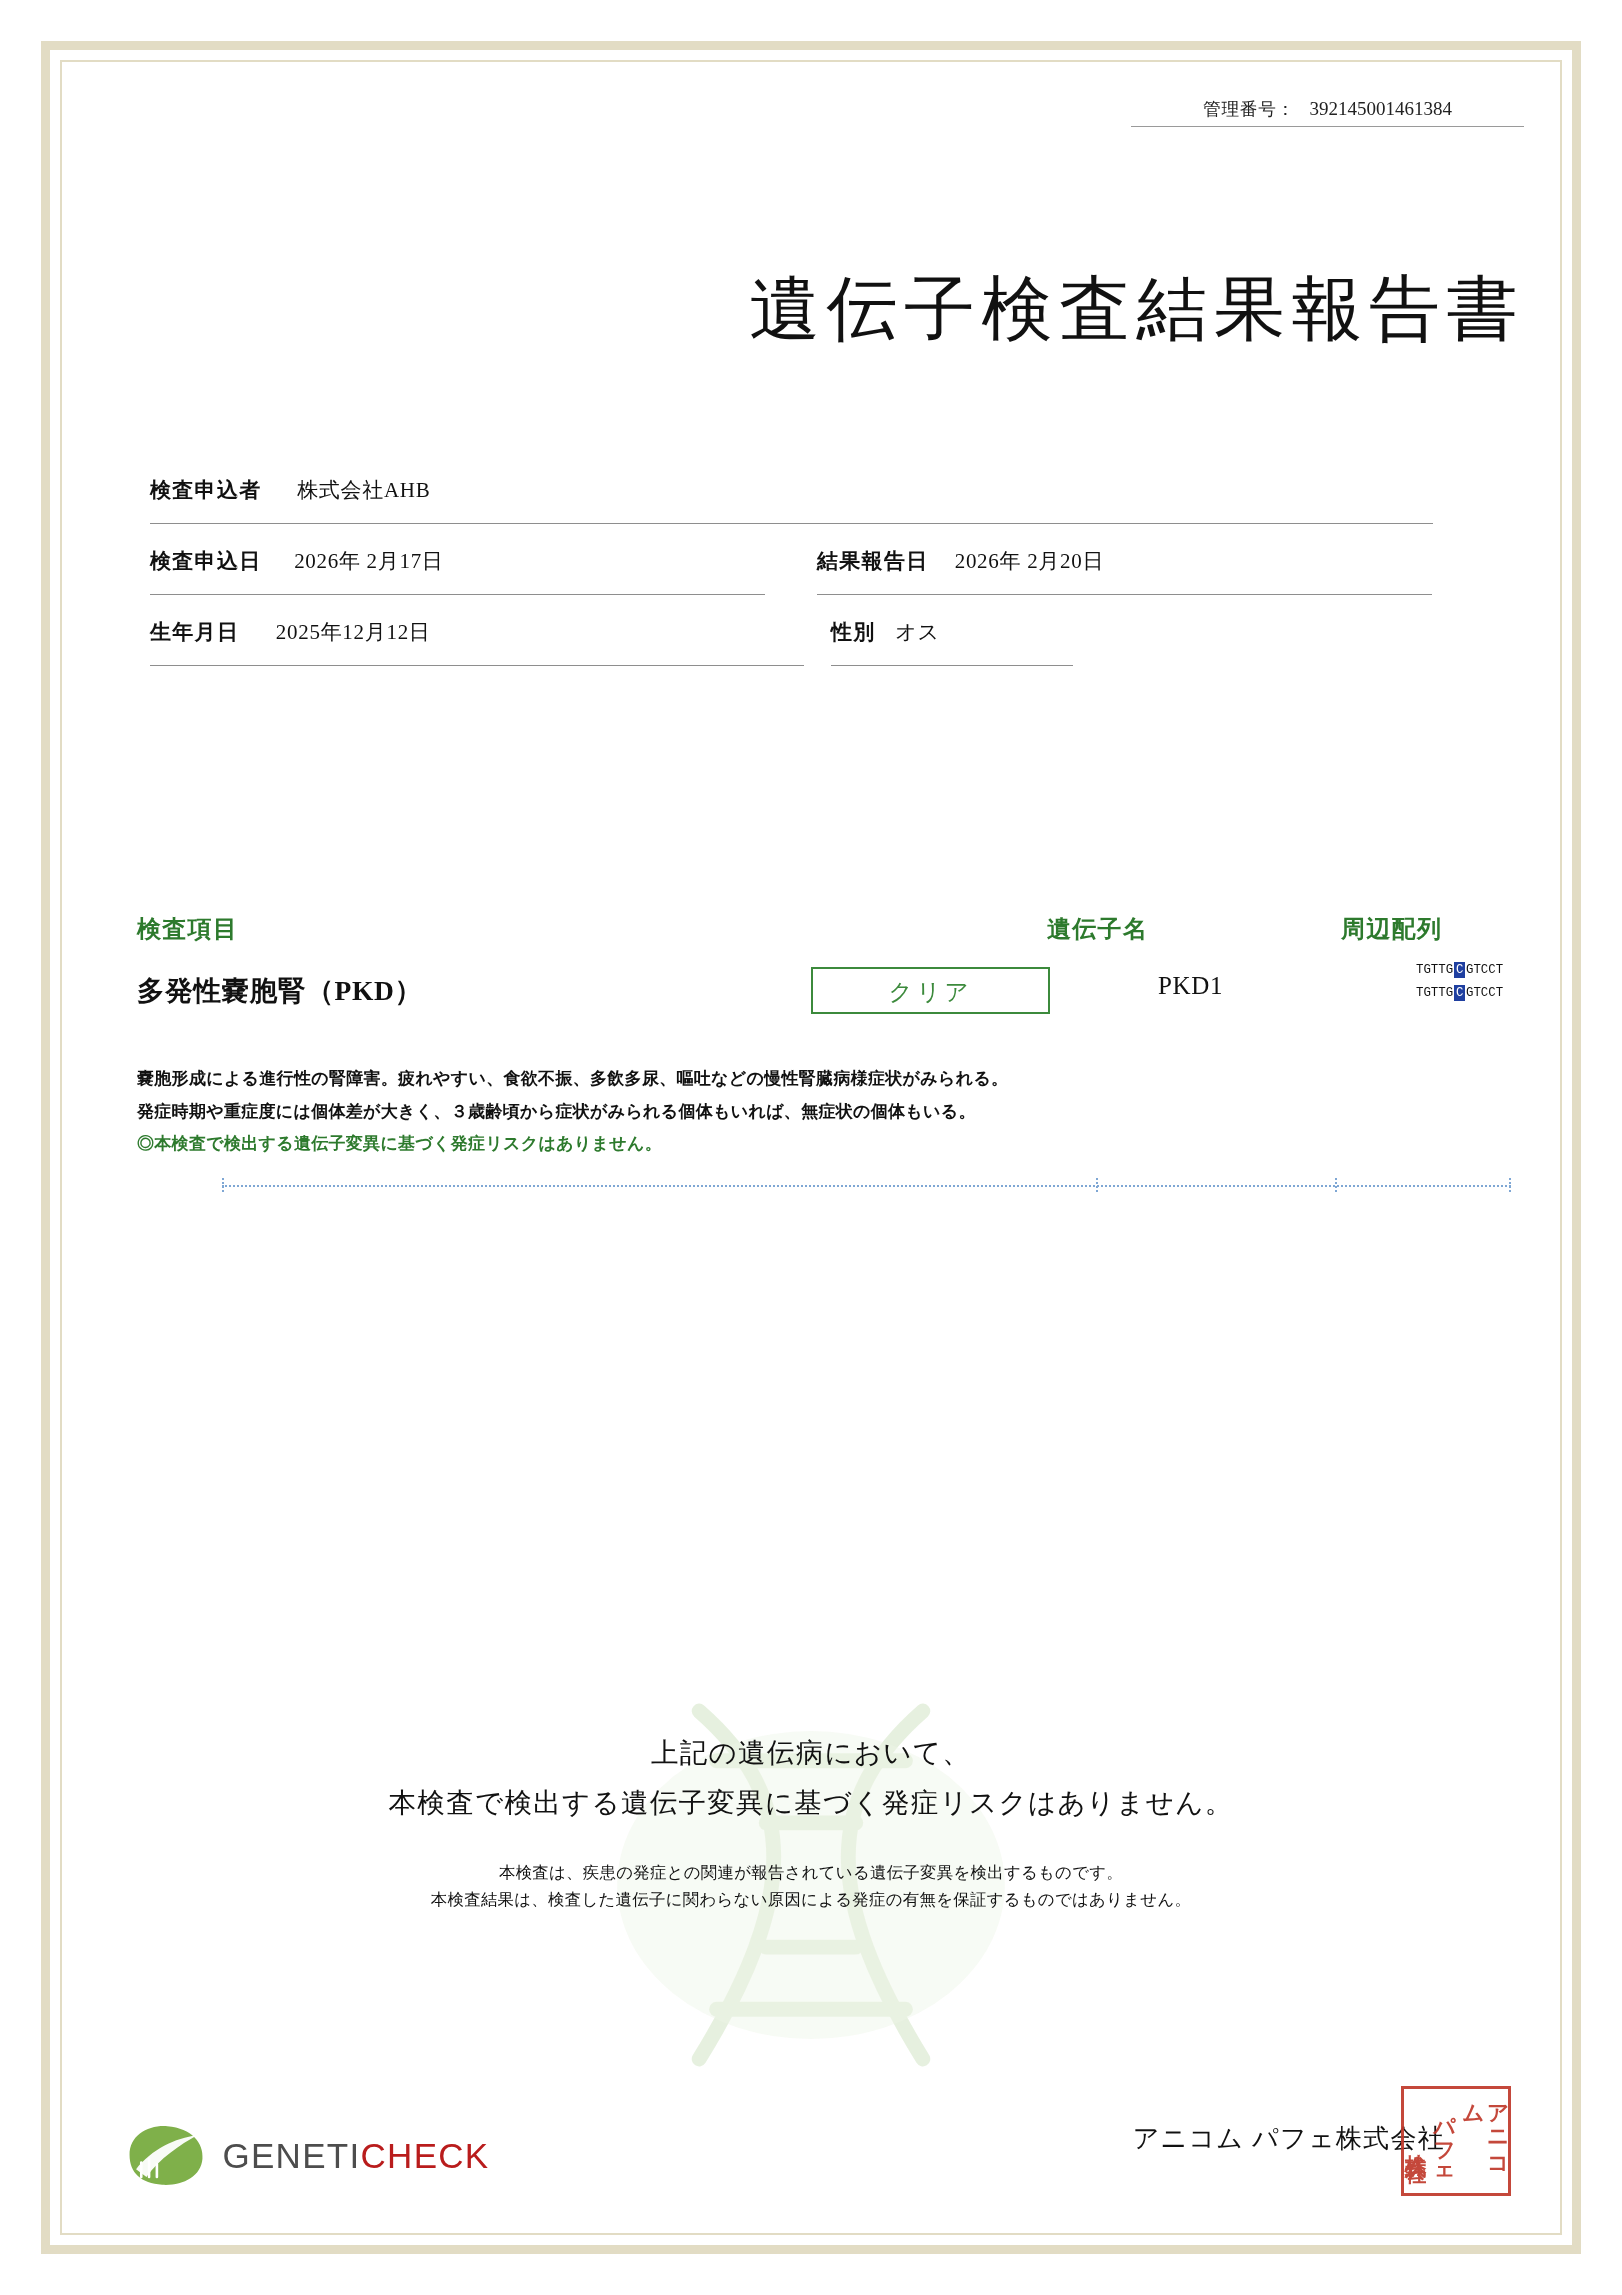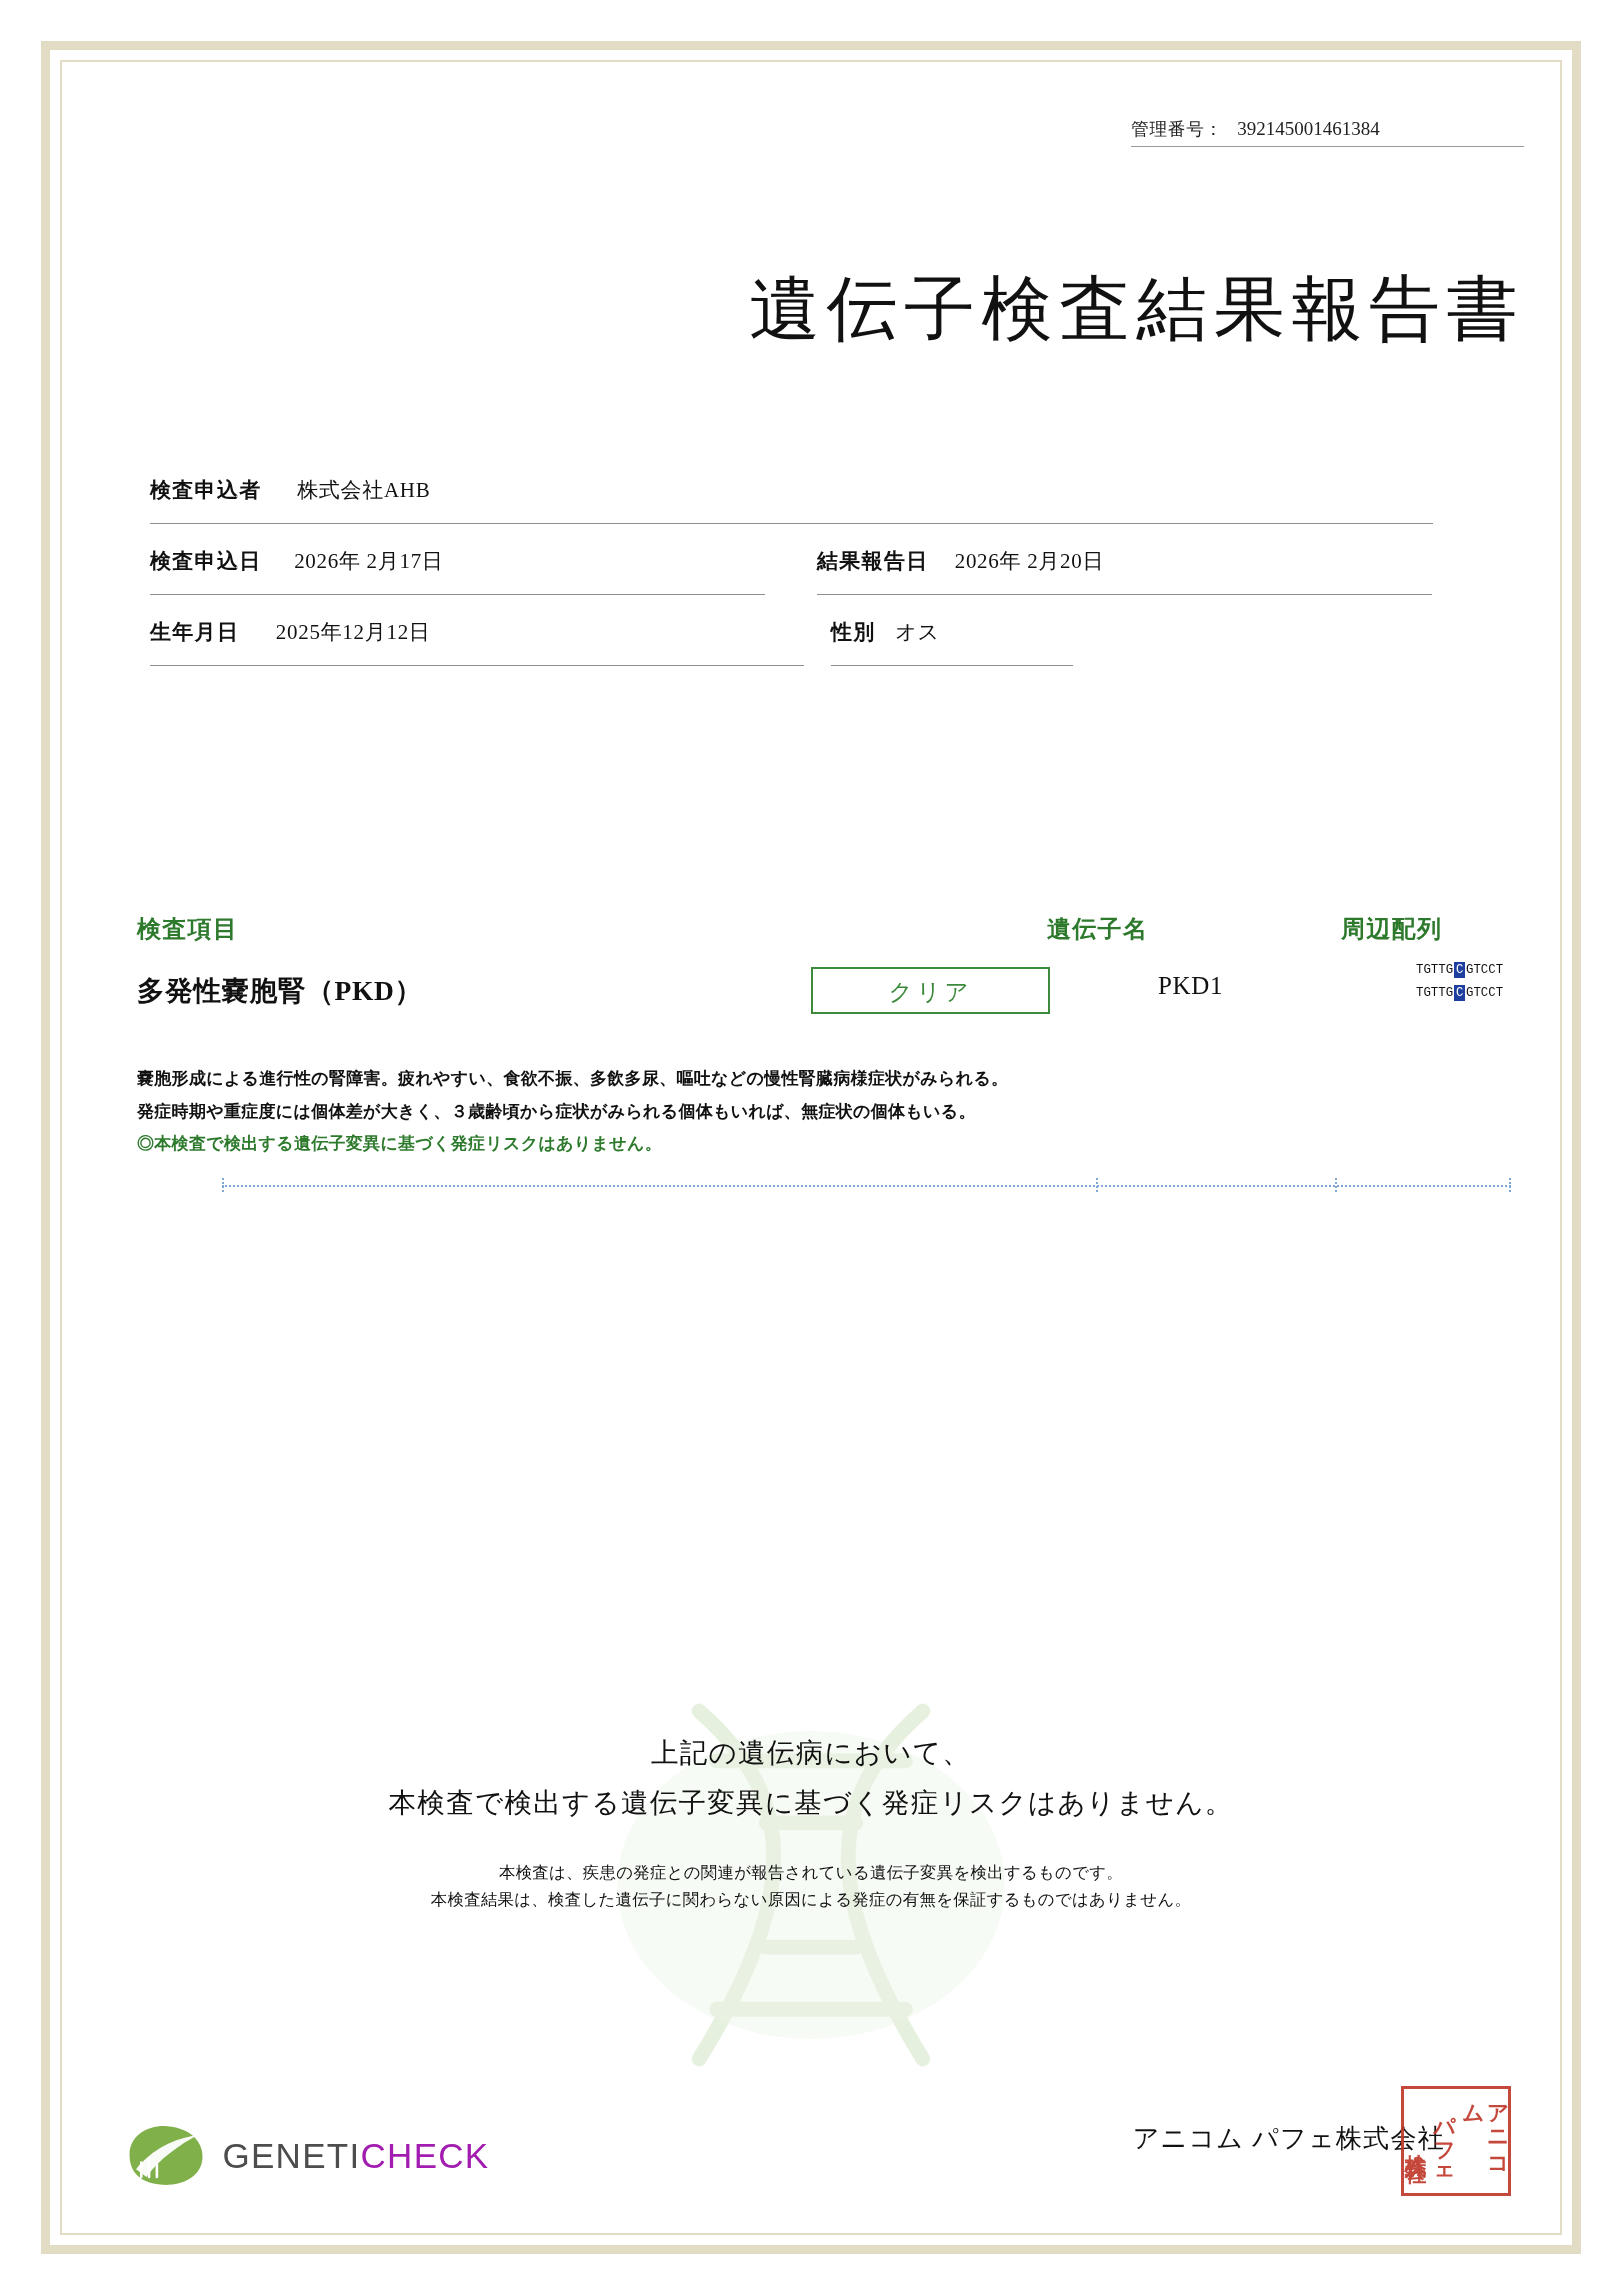"管理番号： 392145001461384" .mgmt-row { margin-top: 20px -> none; text-align: left -> center }
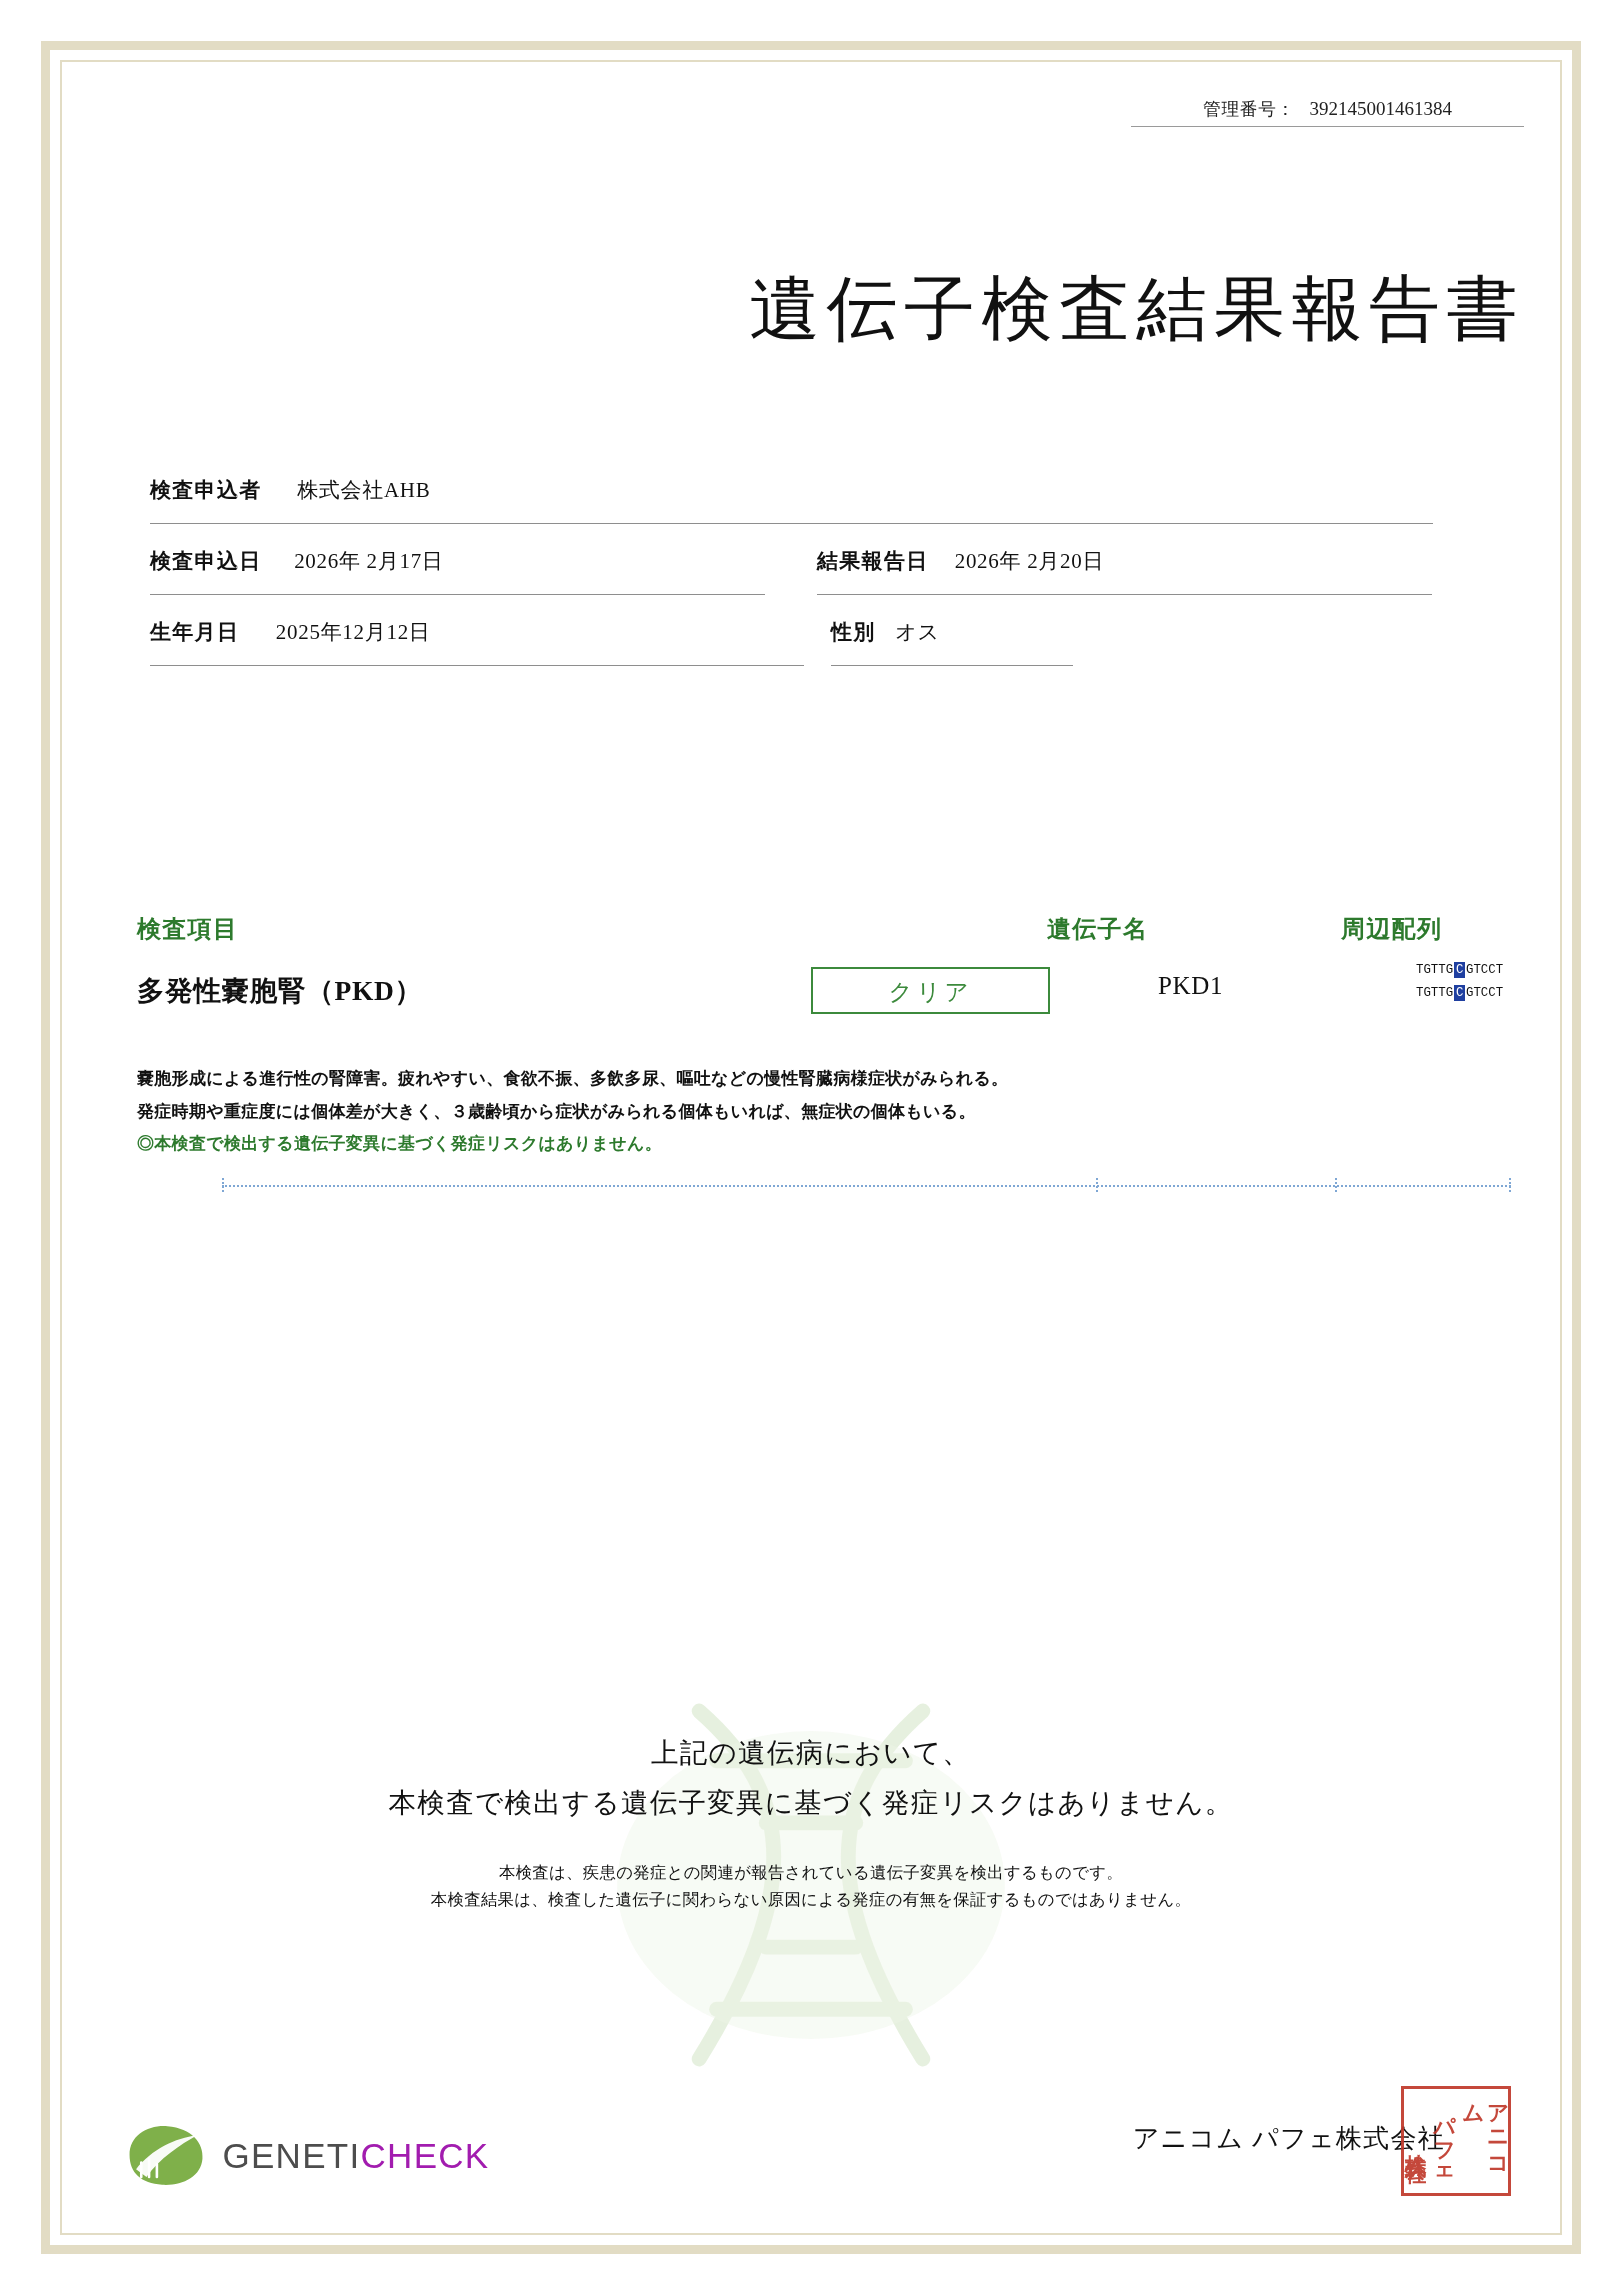"CHECK" .logo-text .g2 { color: #a21caf -> #b91c1c }
